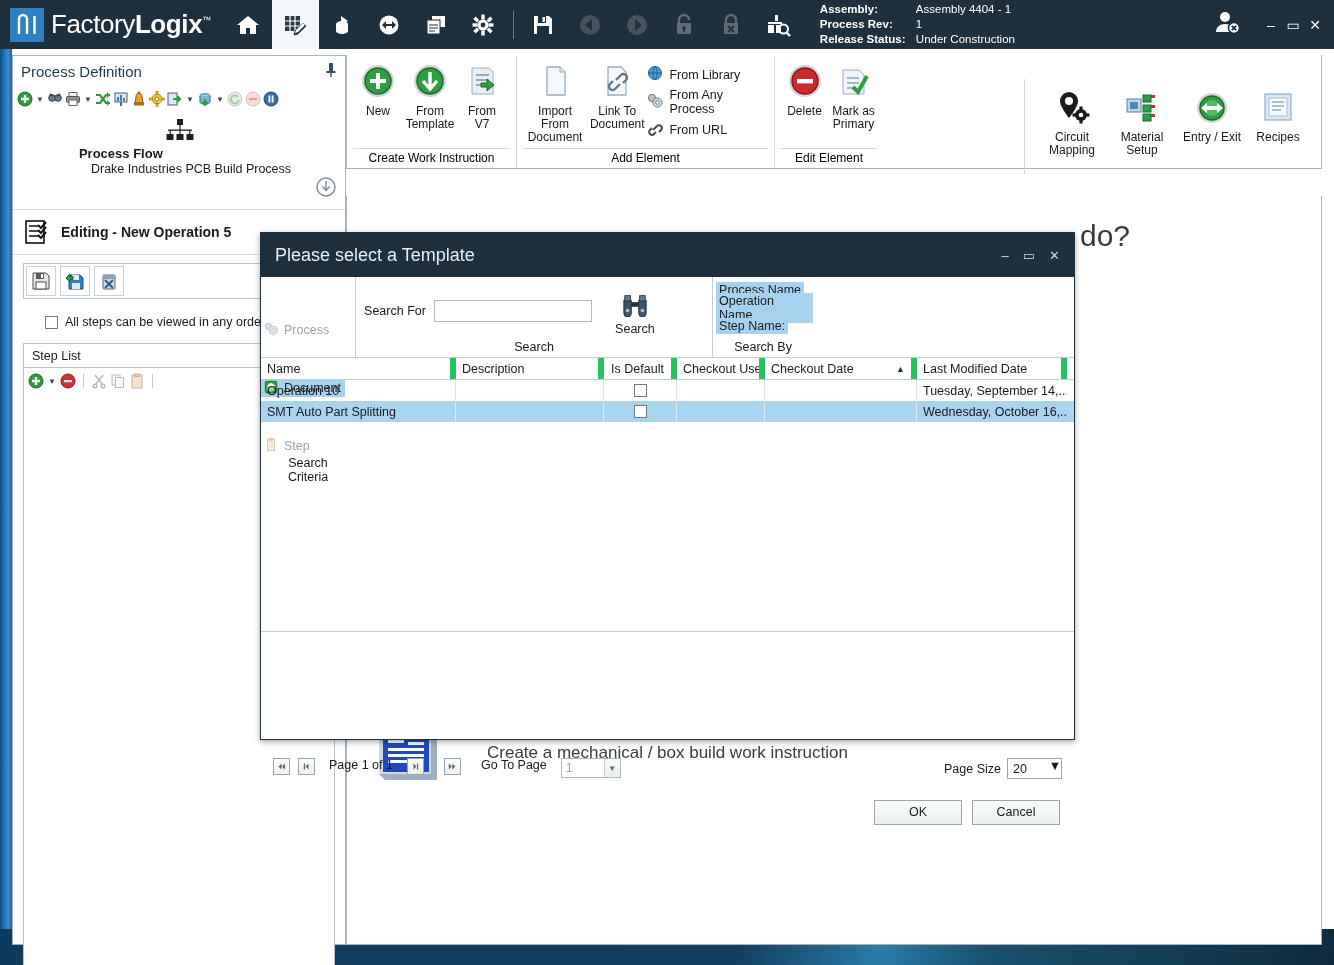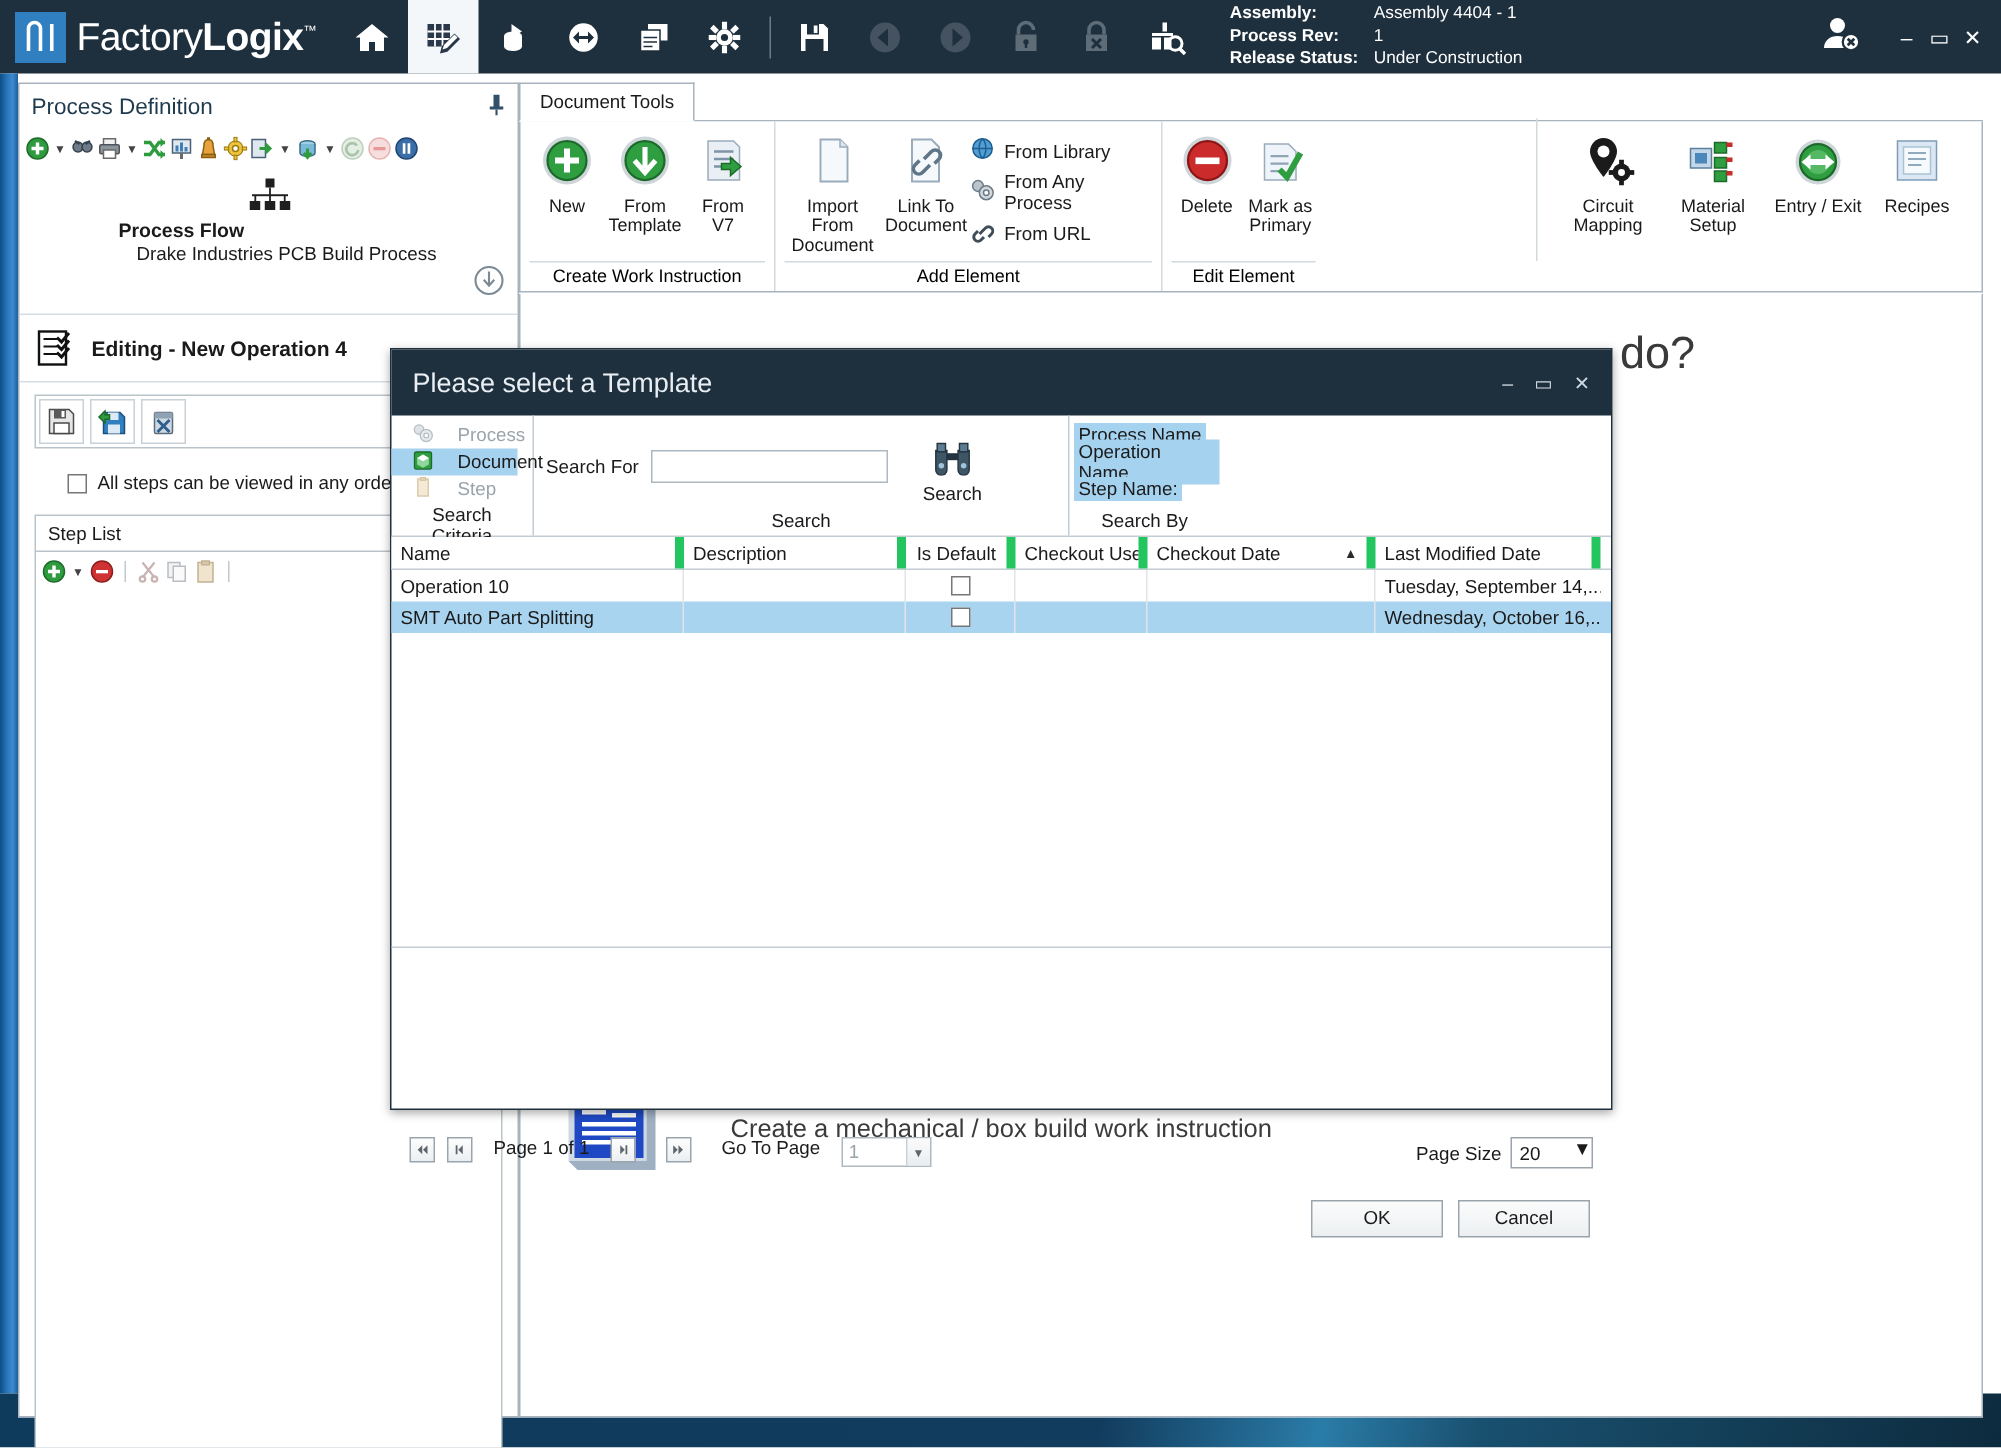"Document Tools" div { html: <div> <div>Document Tools</div> </div> -> none }
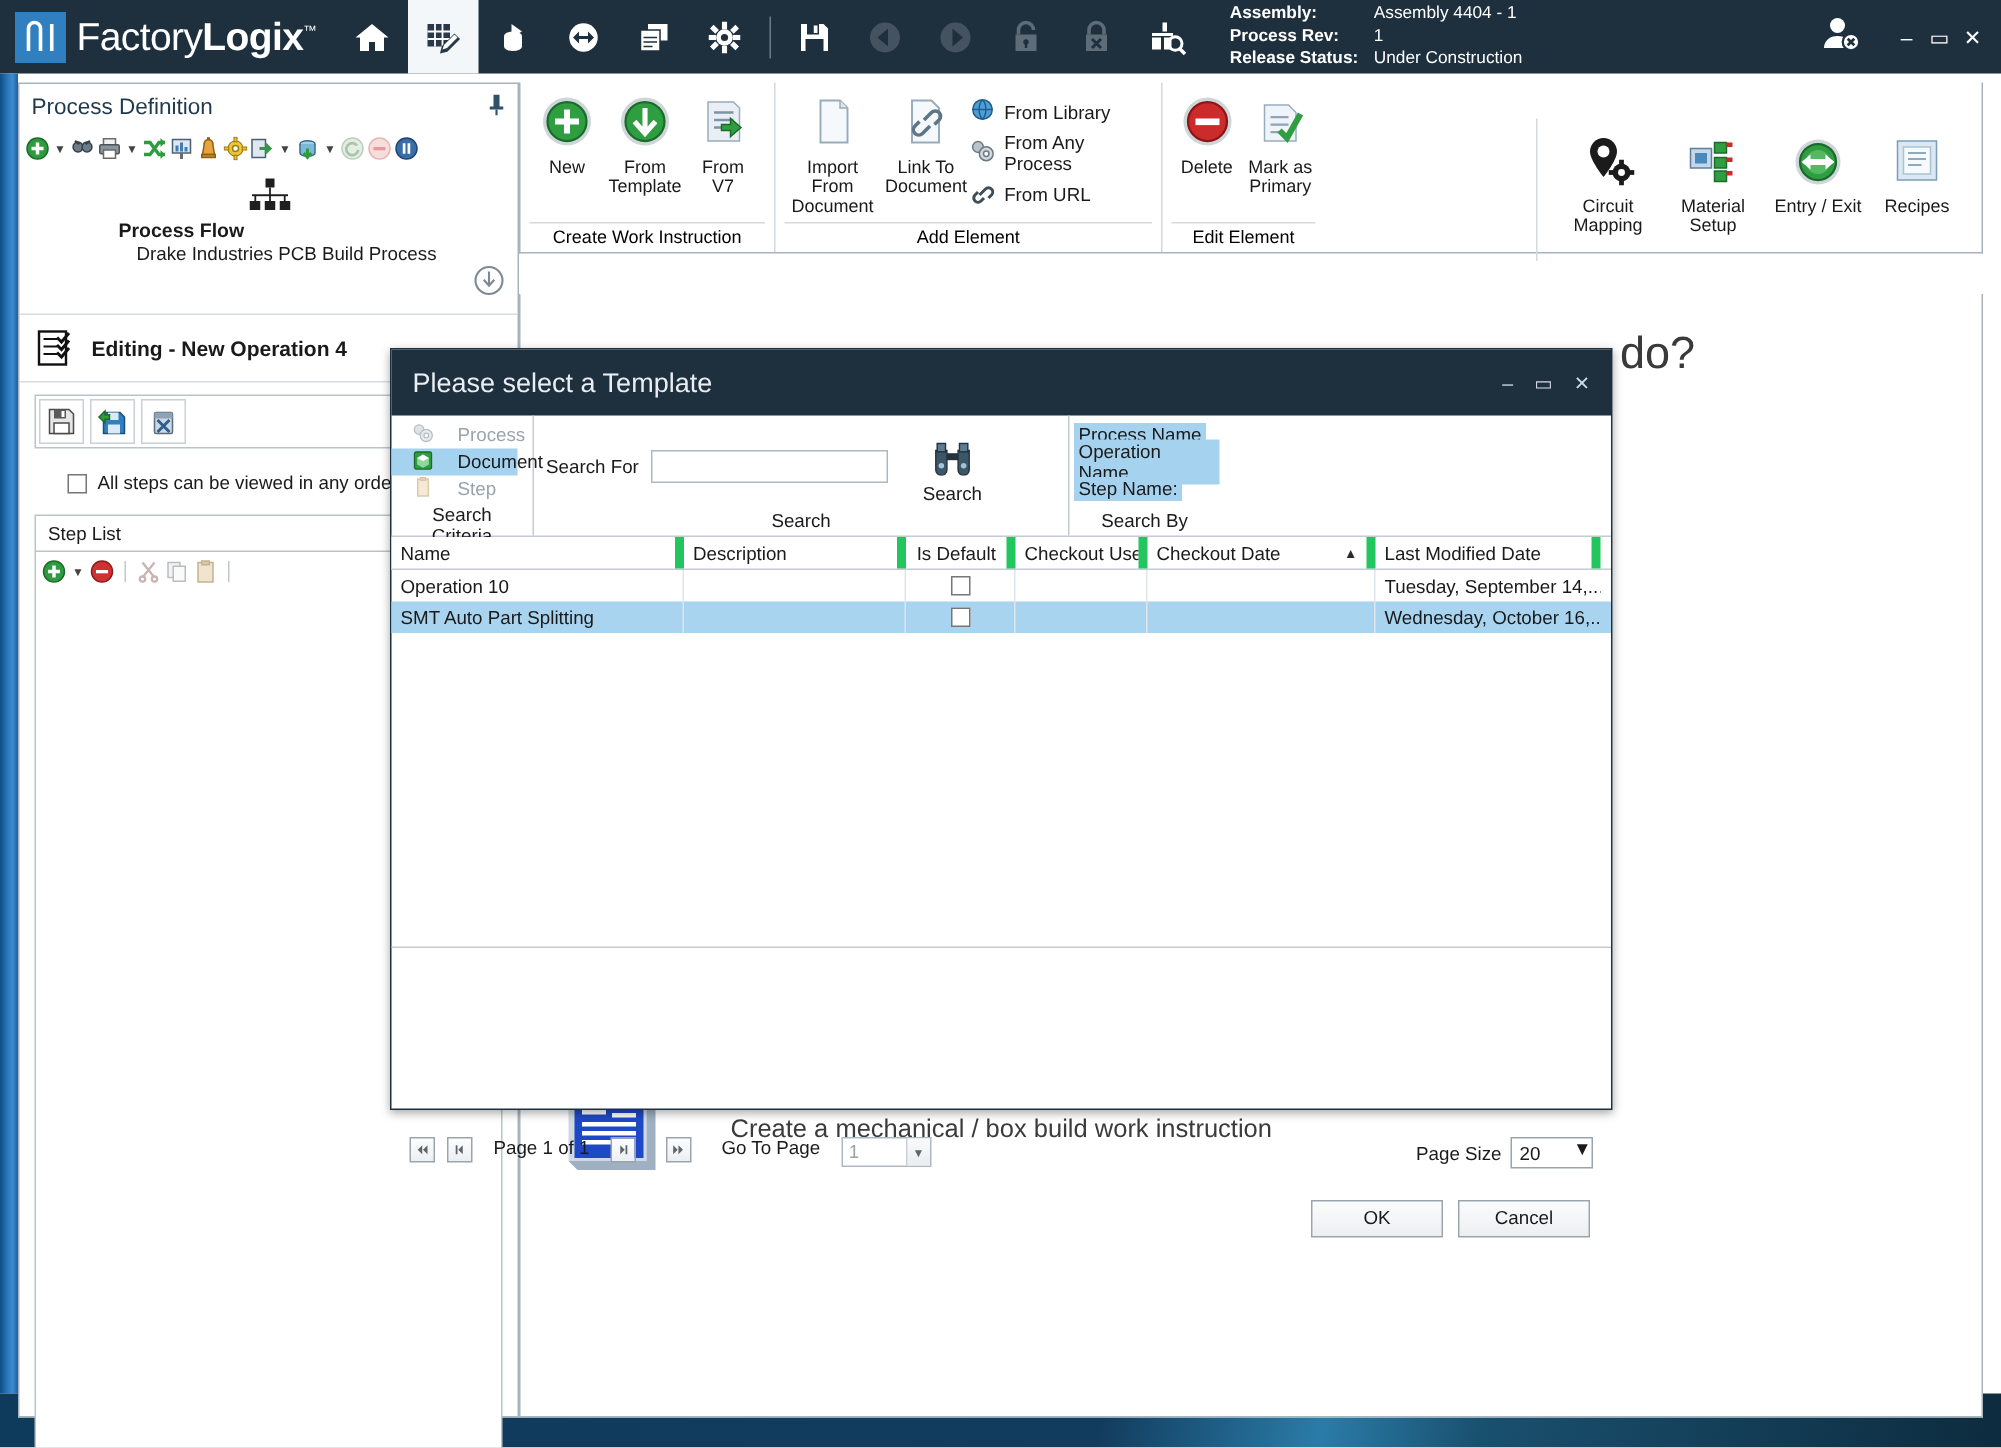"Editing - New Operation 4" span.t { text: 4 -> 5 }
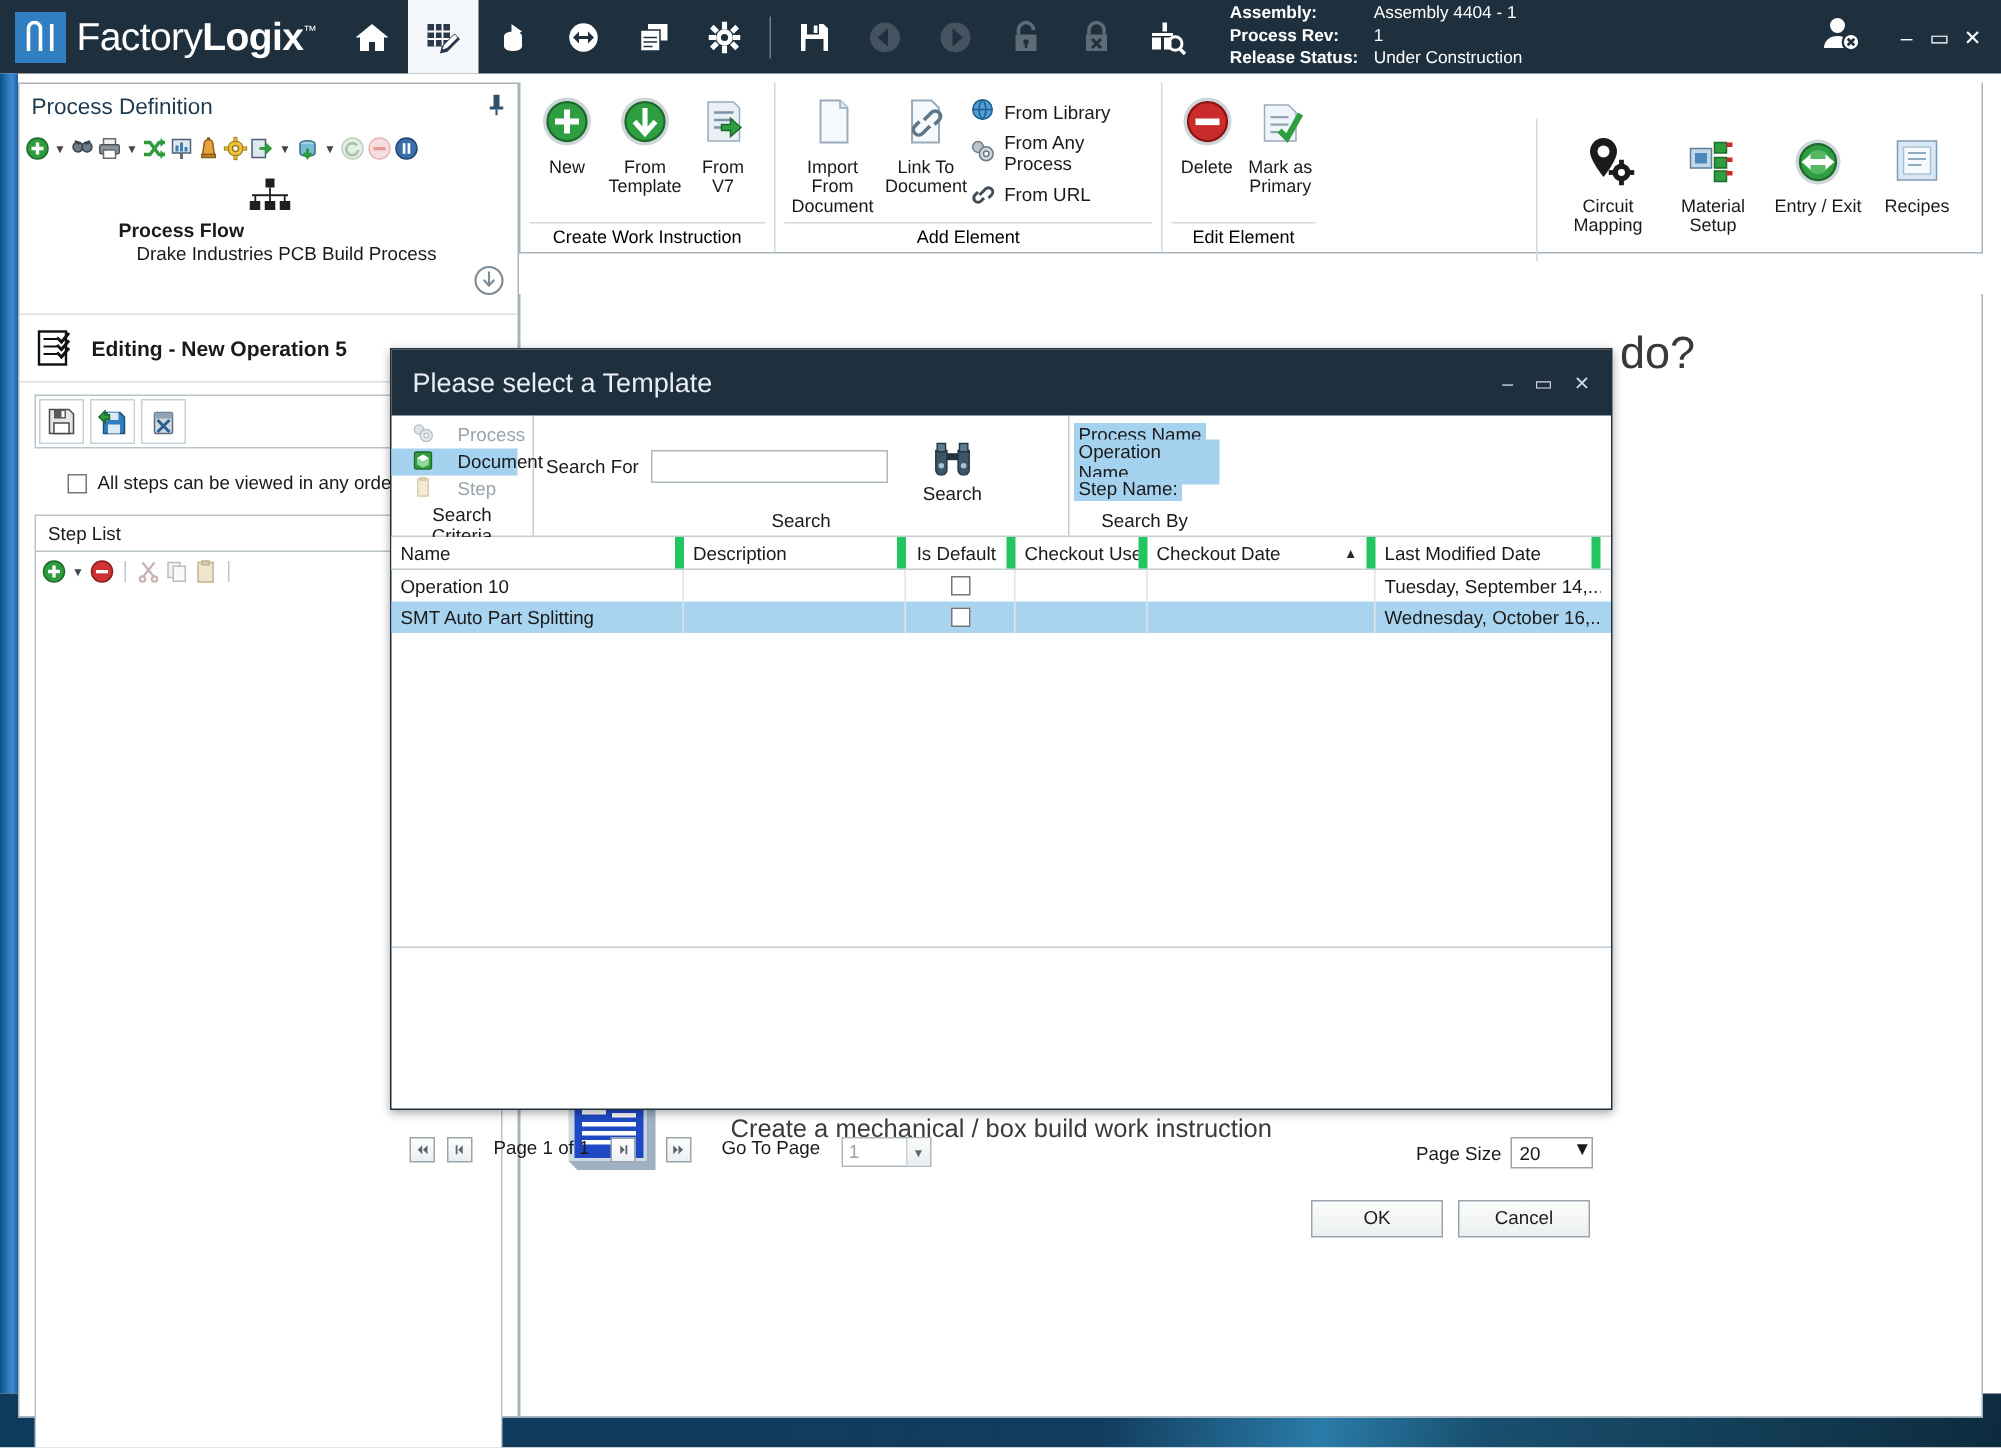"Process" .crit { gap: 16px -> 6px; margin-top: none -> 40px; padding-left: 14px -> 3px }
